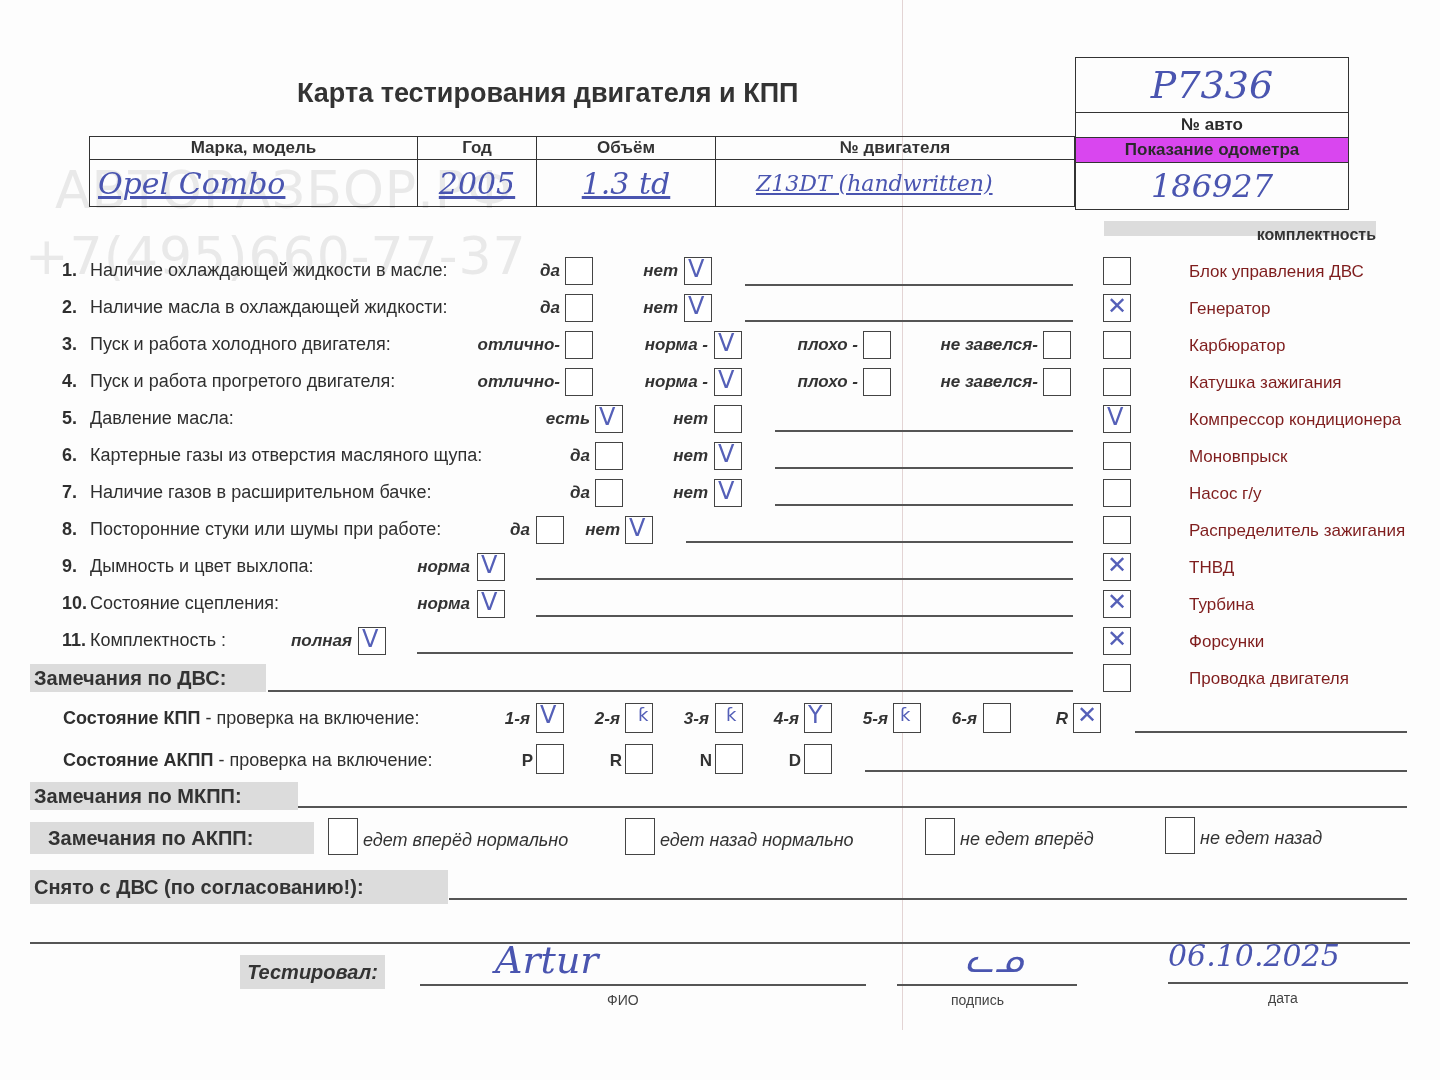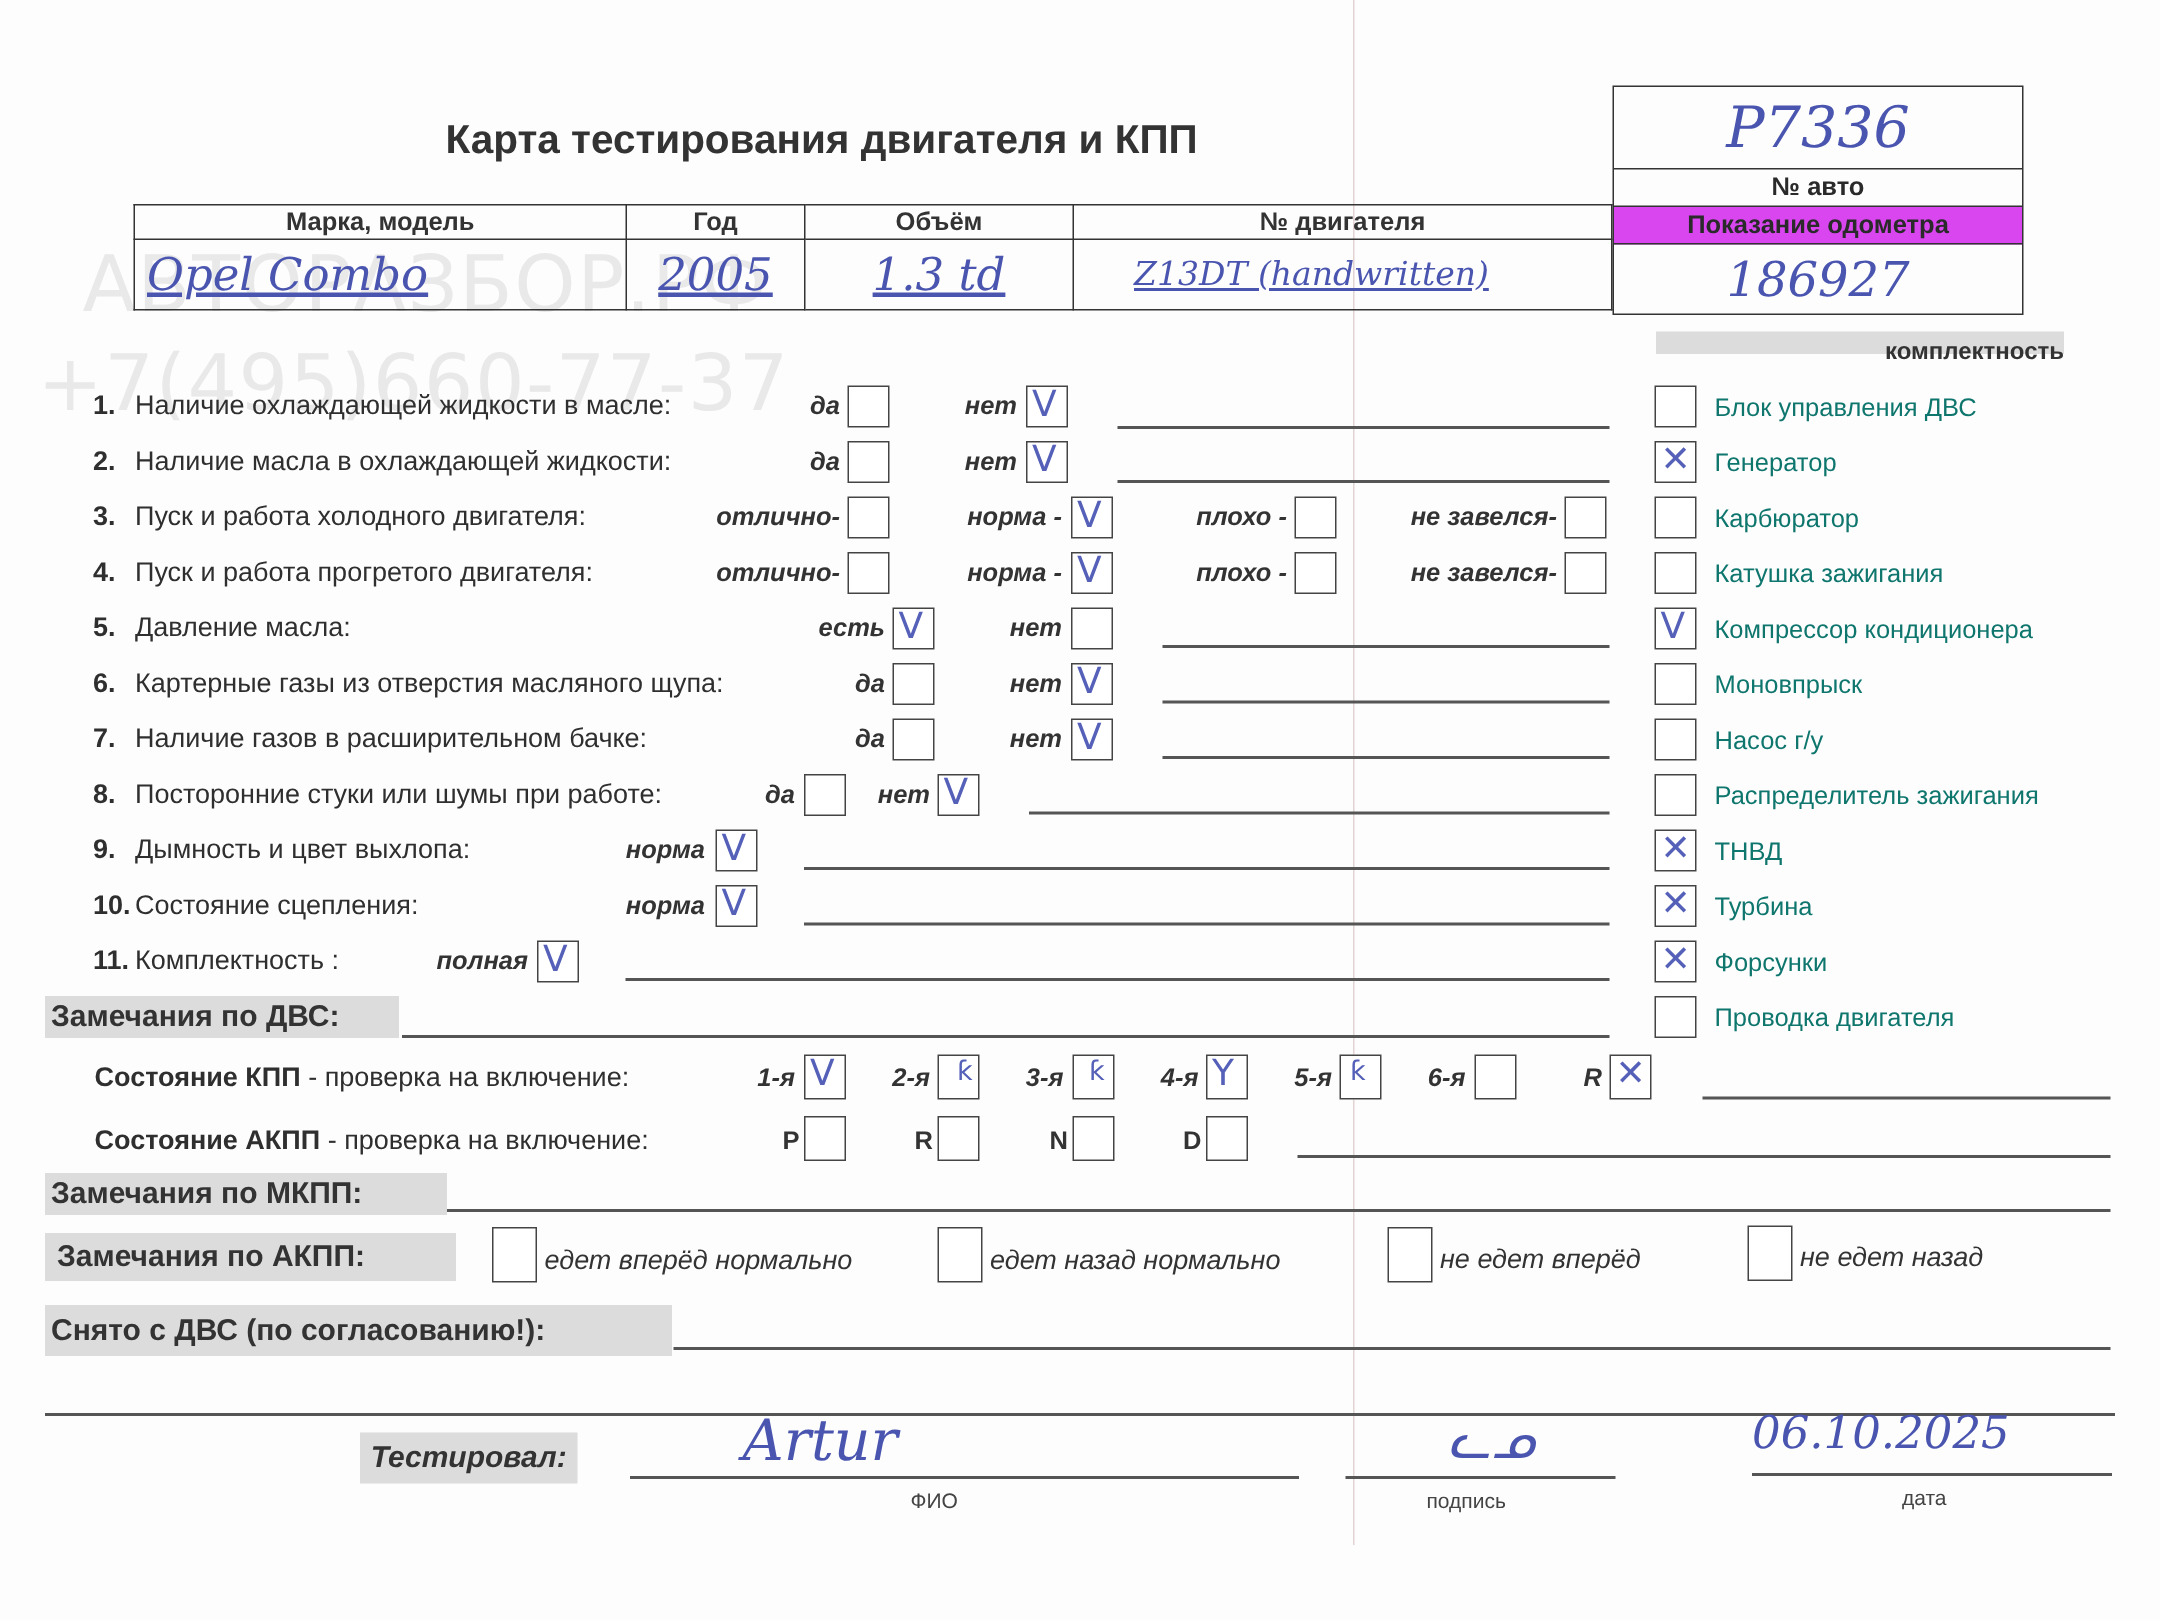"Блок управления ДВС" .kit { color: #0f766e -> #7f1d1d; left: 1143px -> 1189px }
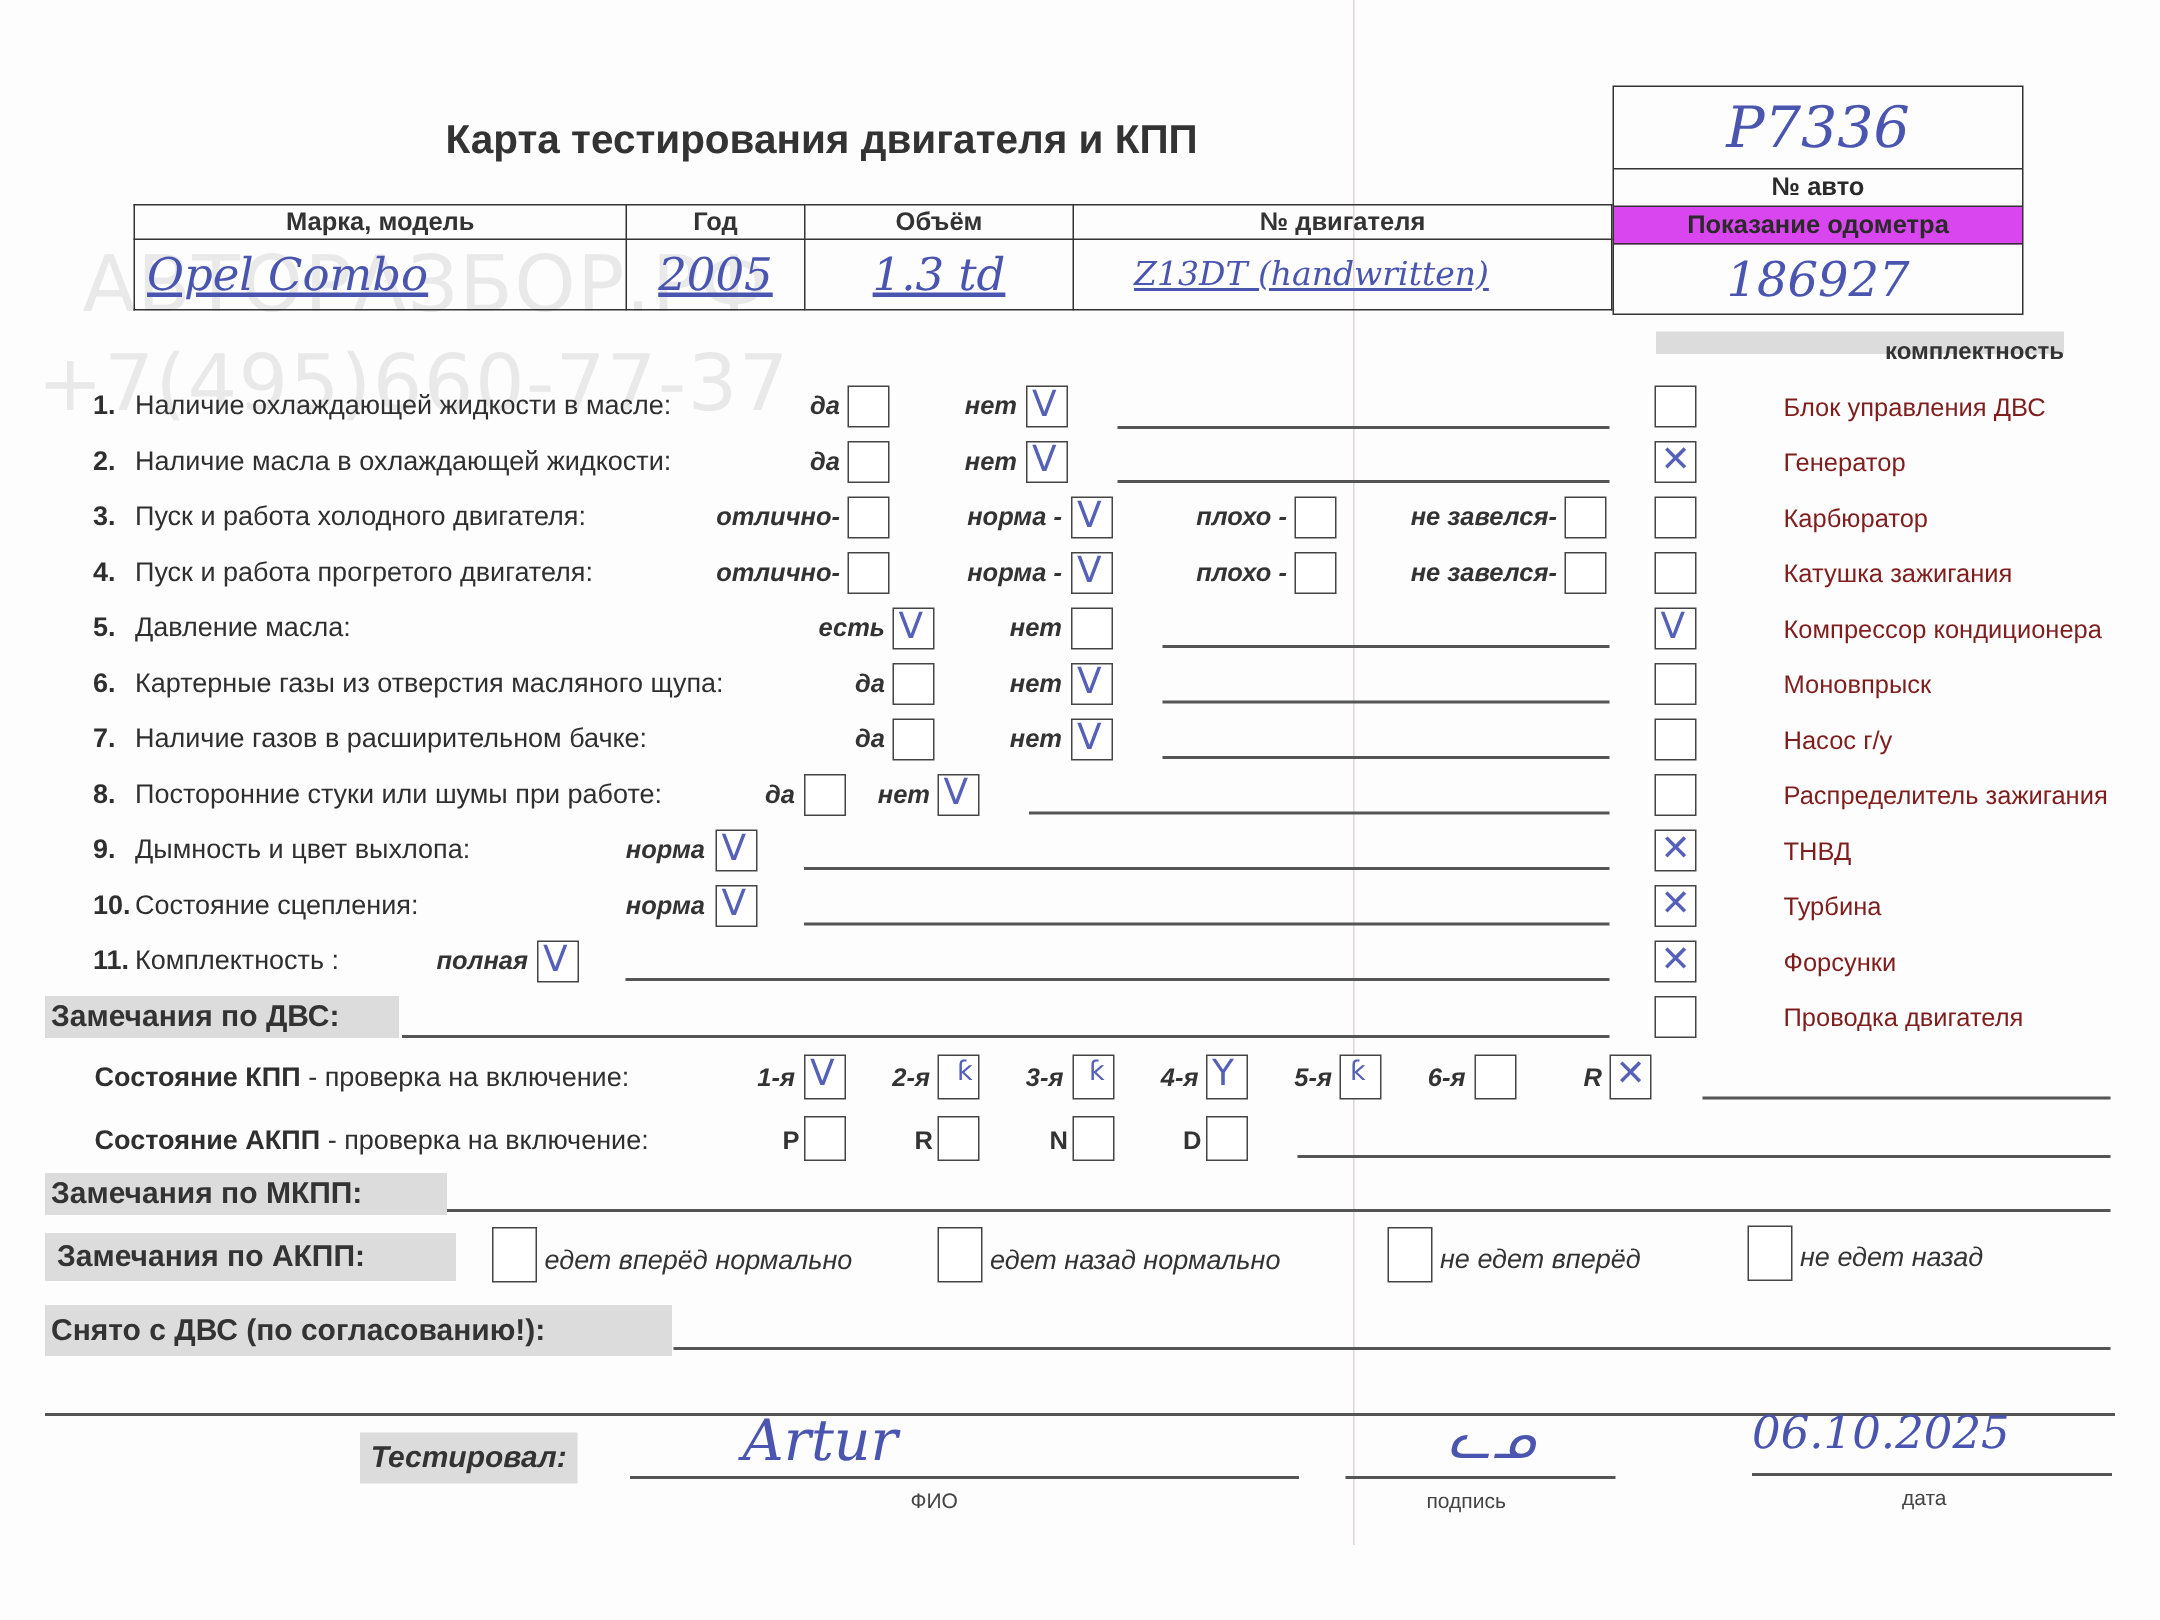"Замечания по АКПП:" div.graylabel { padding-left: 8px -> 18px }
